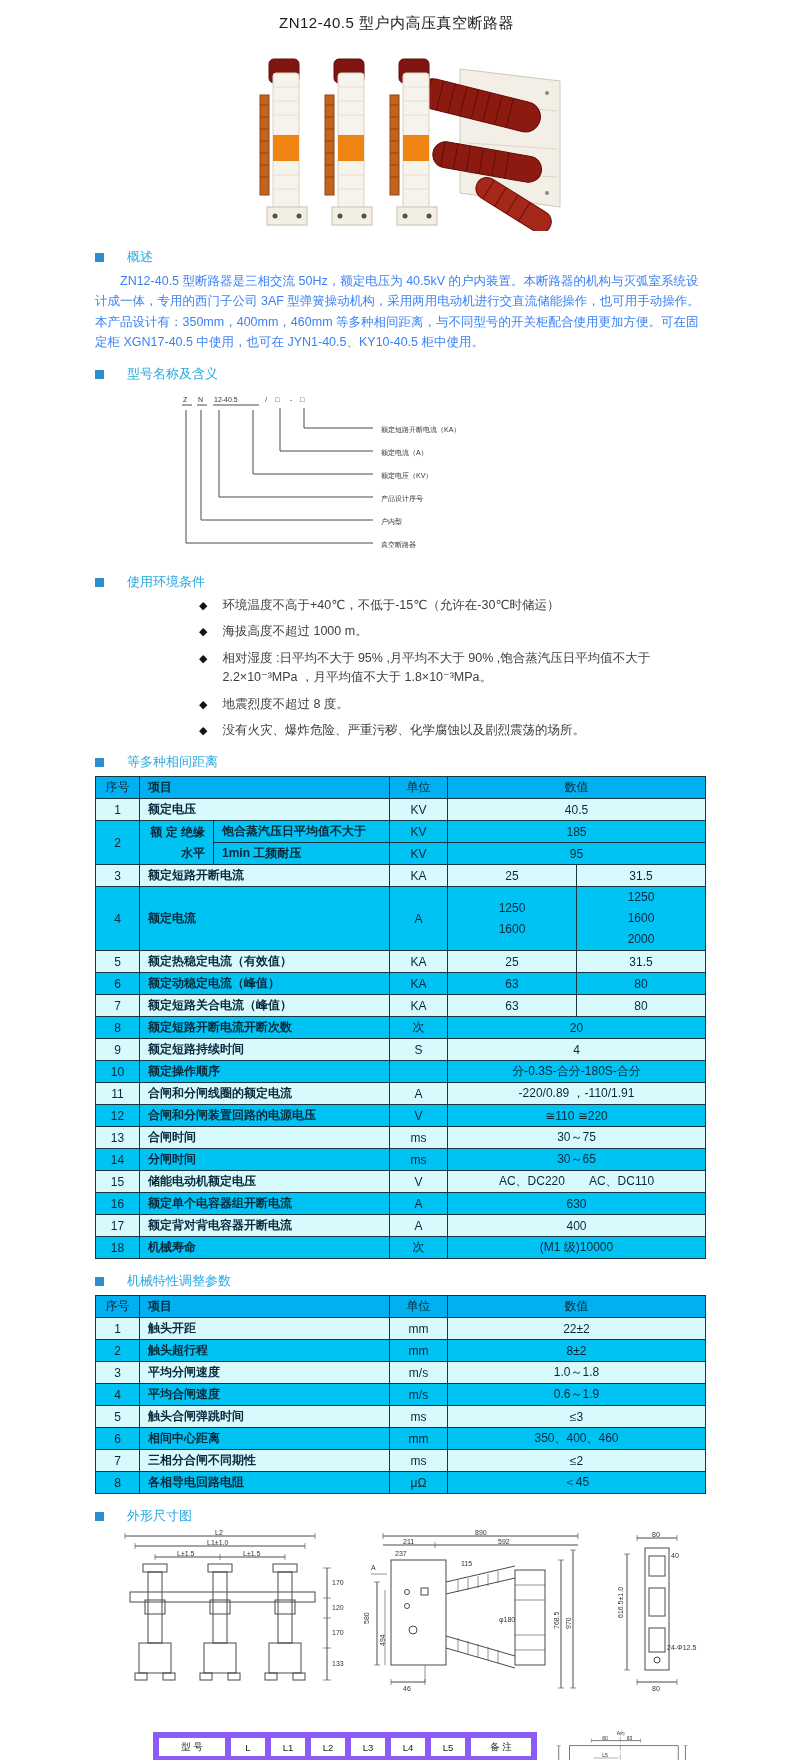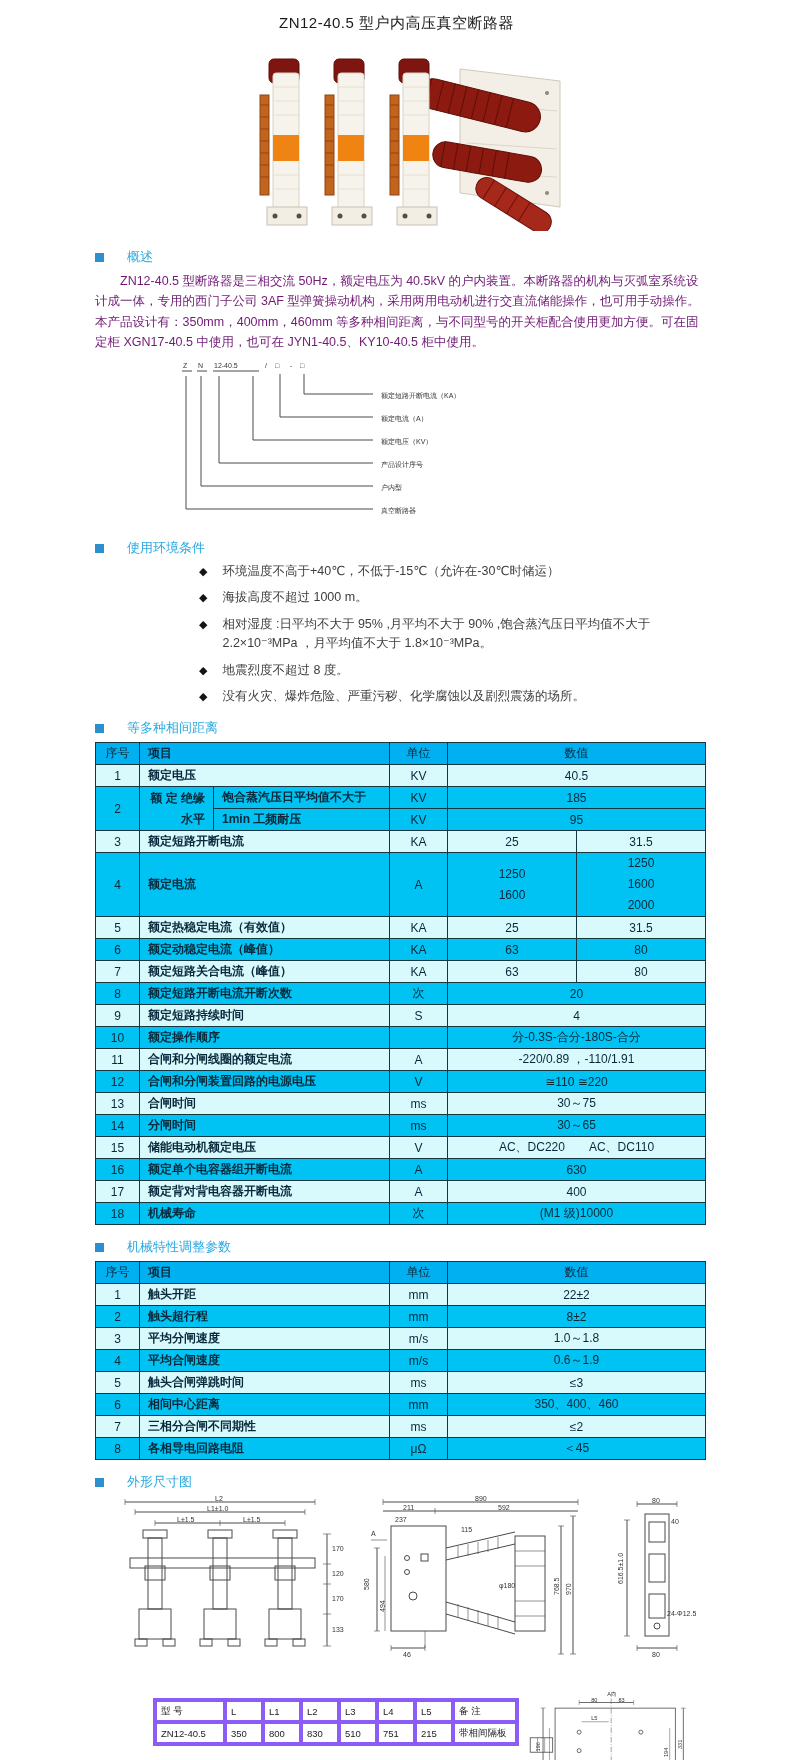"ZN12-40.5 型断路器是三相交流 50Hz，额定电压为 40.5kV" .para { color: #701a75 -> #3b82f6 }
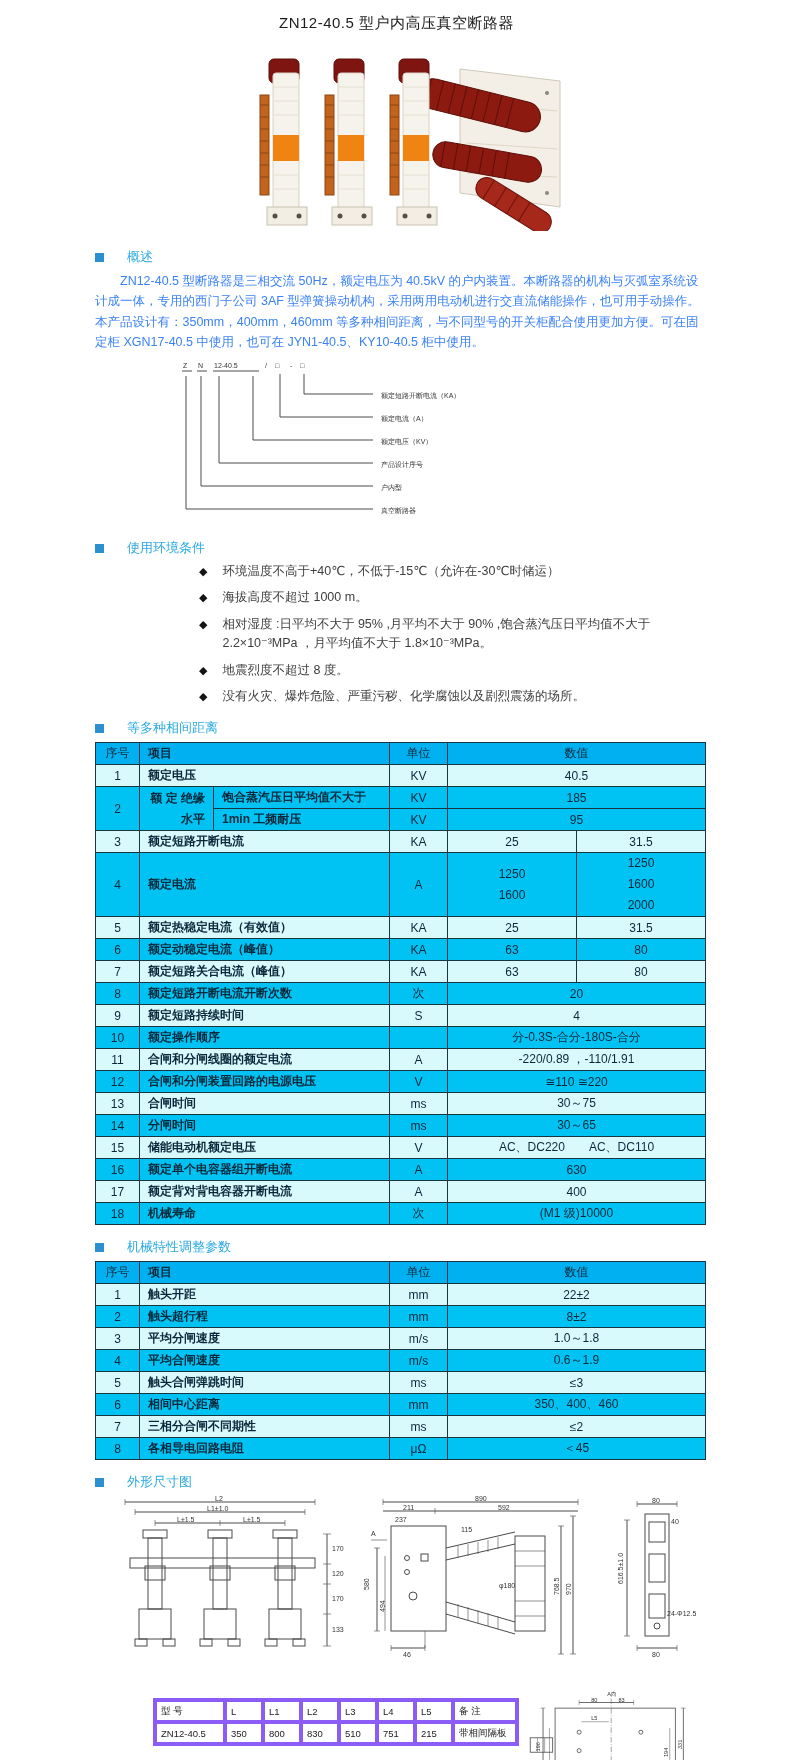"型号名称及含义" div.sec-head { html: none -> <div> <span></span> <span>型号名称及含义</span> </div> }
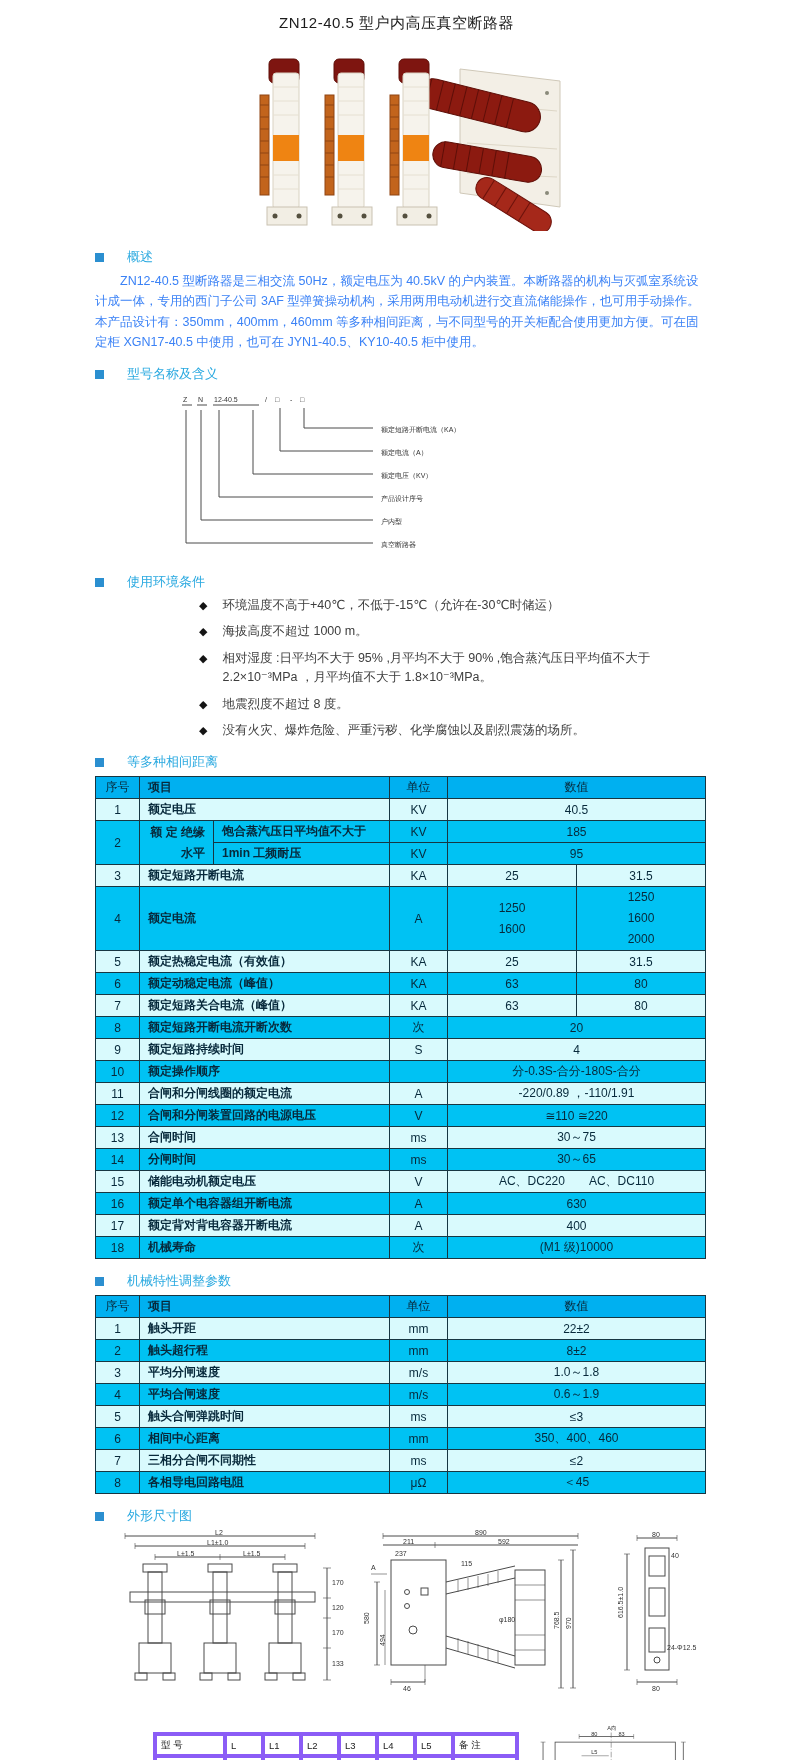"型 号" table.sizes td { border: 4px solid #8b5cf6 -> 6px solid #8b5cf6; text-align: none -> center }
